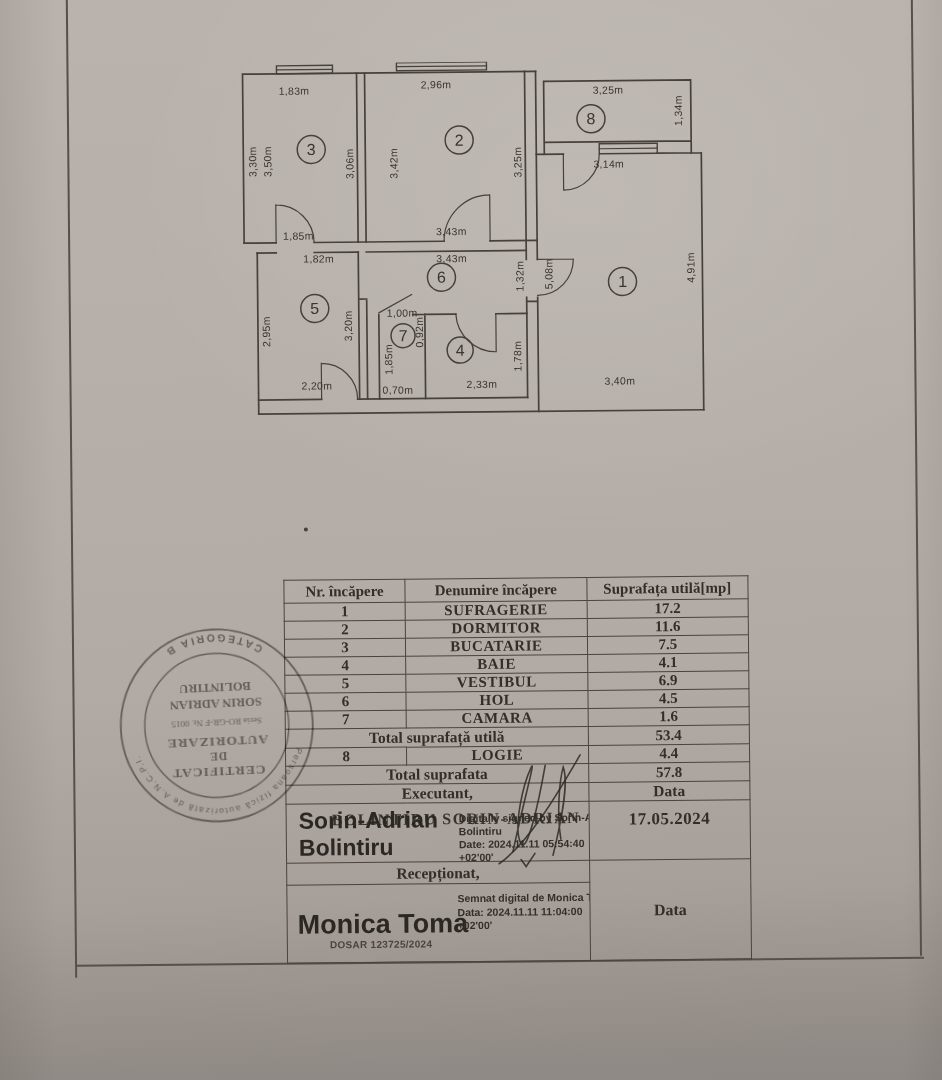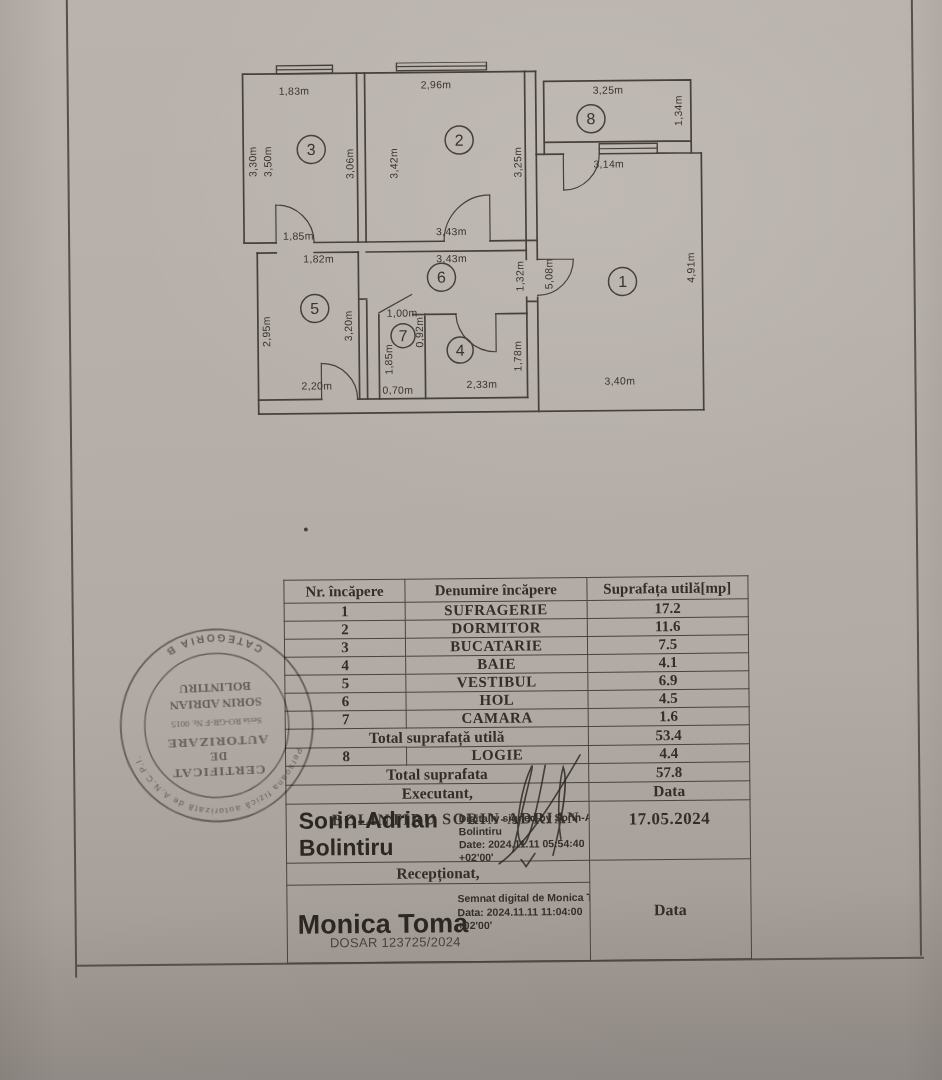"DOSAR 123725/2024" .dosar { font-size: 13px -> 10px; font-weight: normal -> bold }
